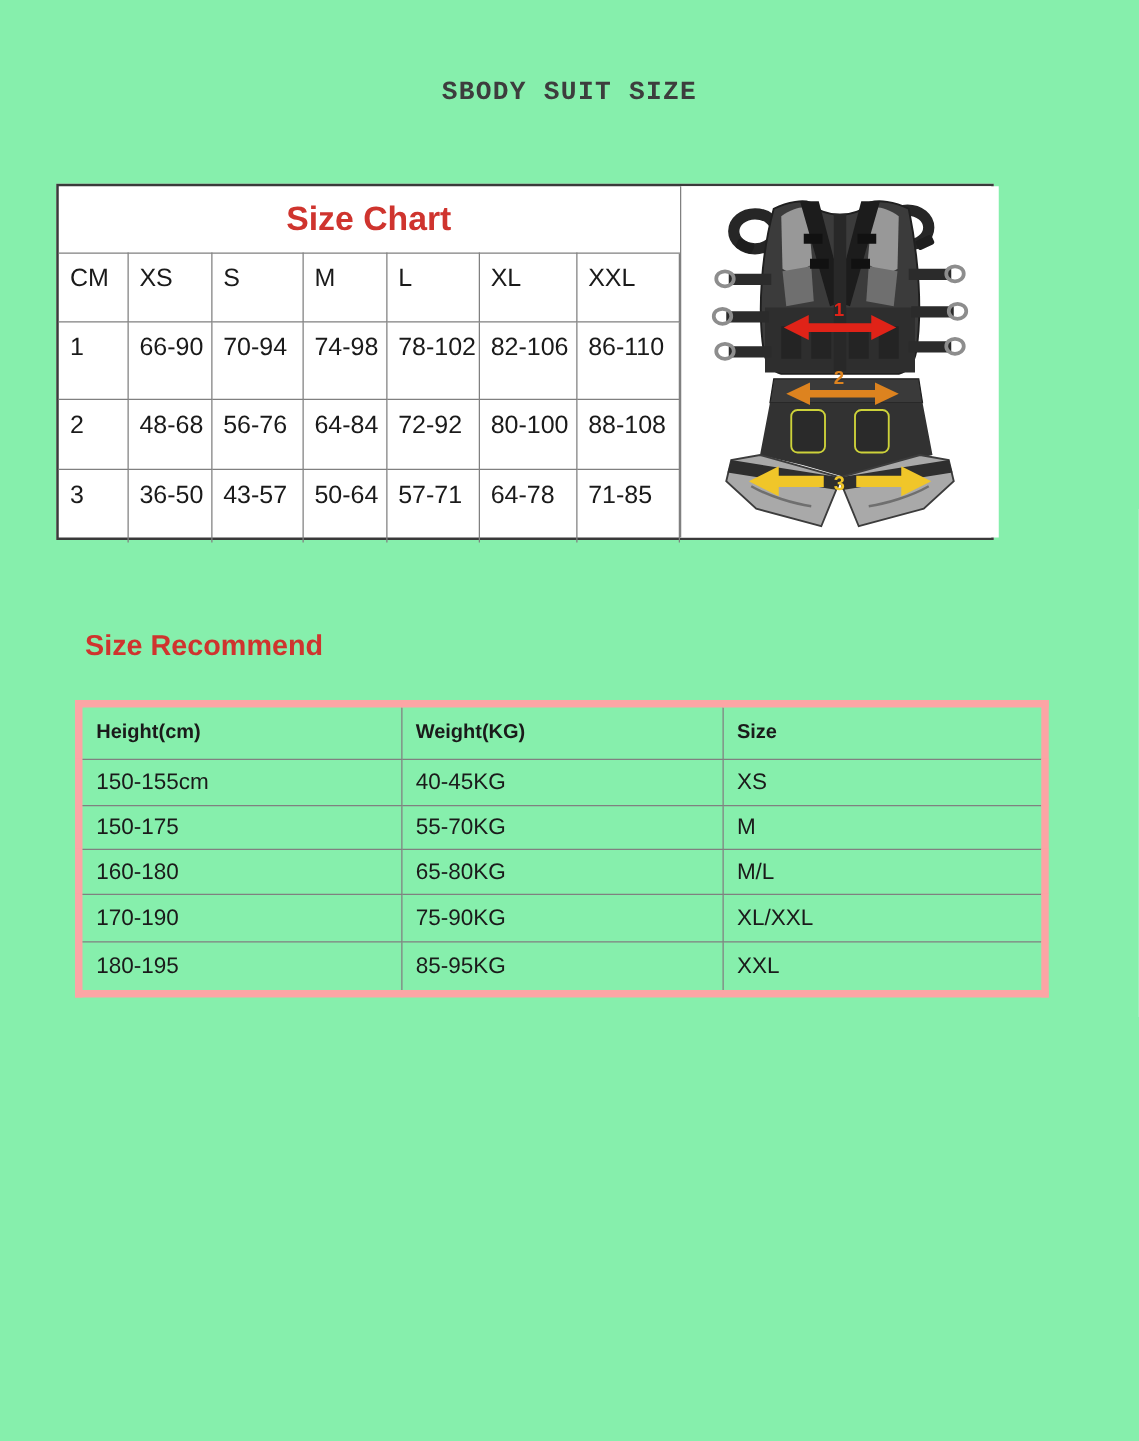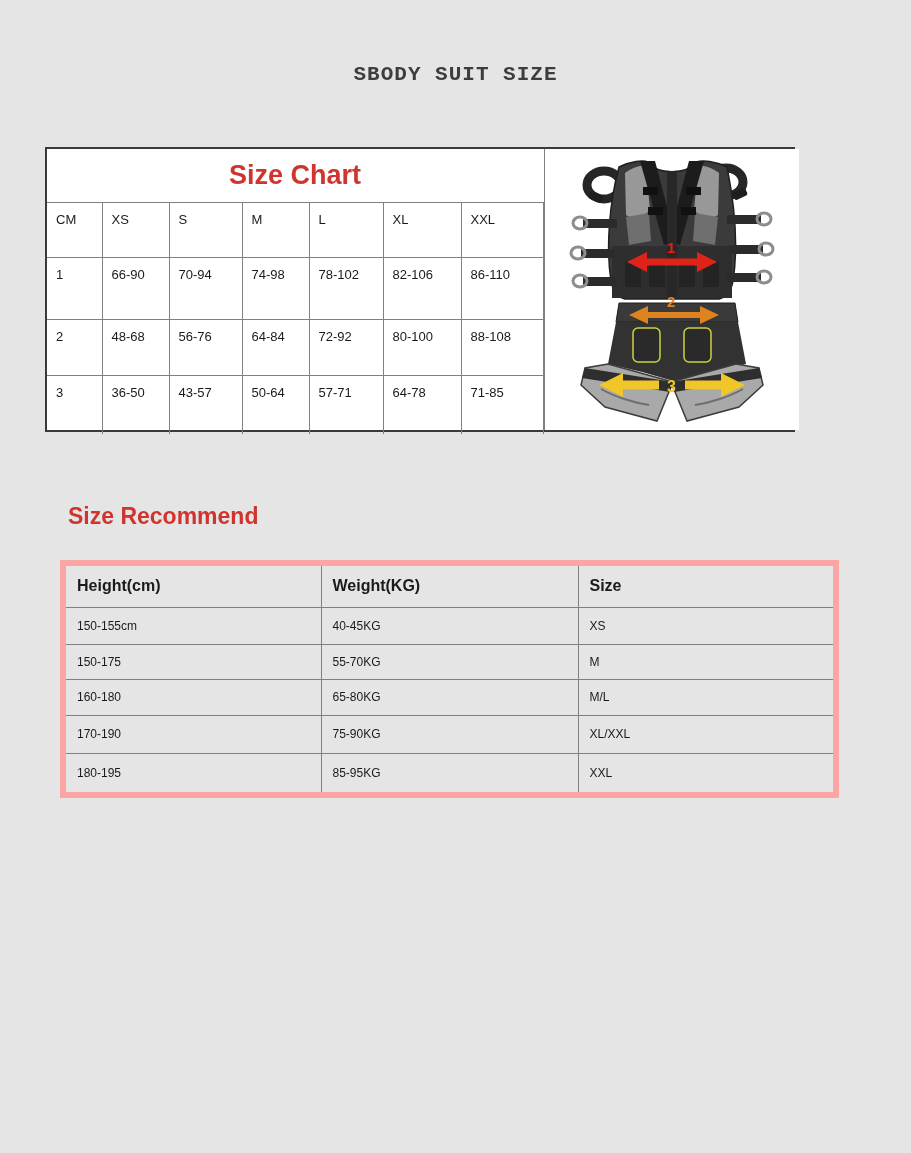"SBODY SUIT SIZE" .page { background: #e5e5e5 -> #86efac }
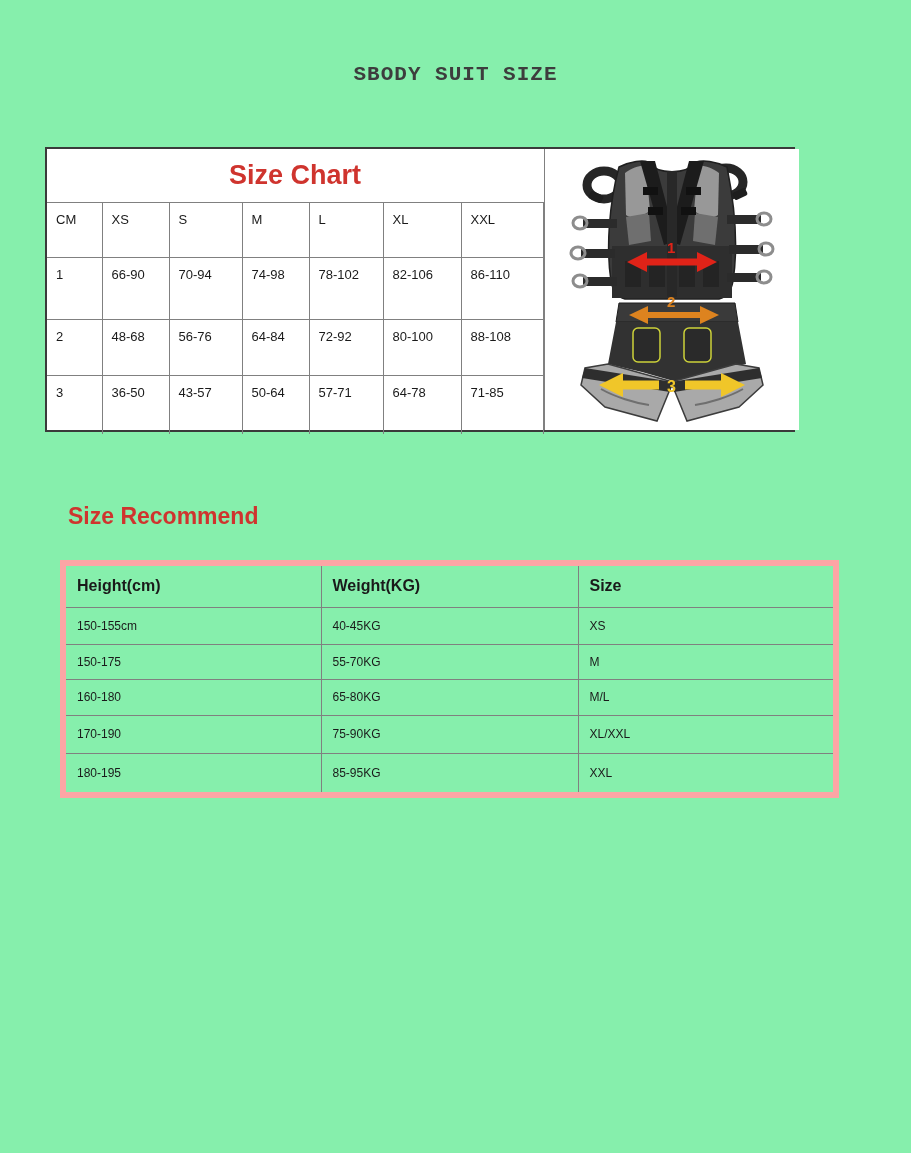"CM" .size-chart td { font-size: 13px -> 20px }
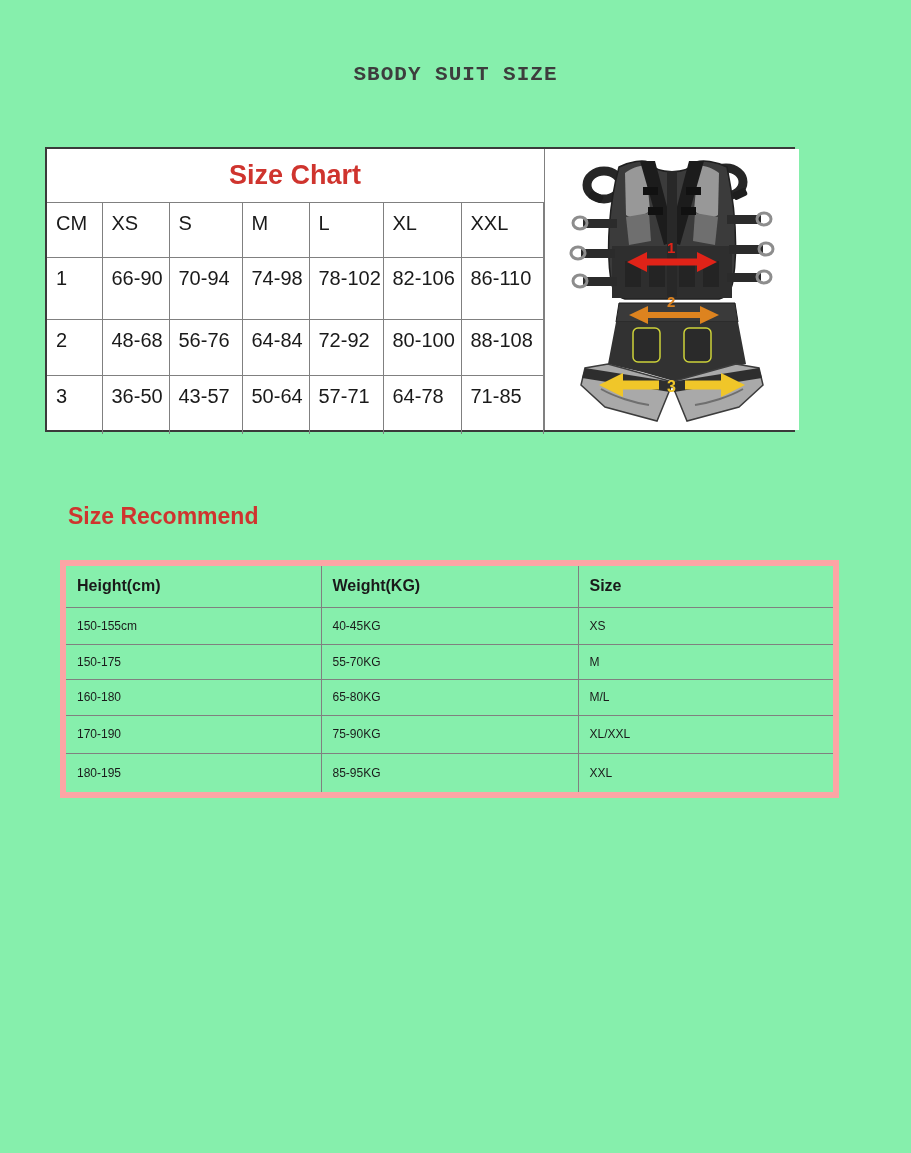"150-155cm" .recommend-table td { font-size: 12px -> 18px }
